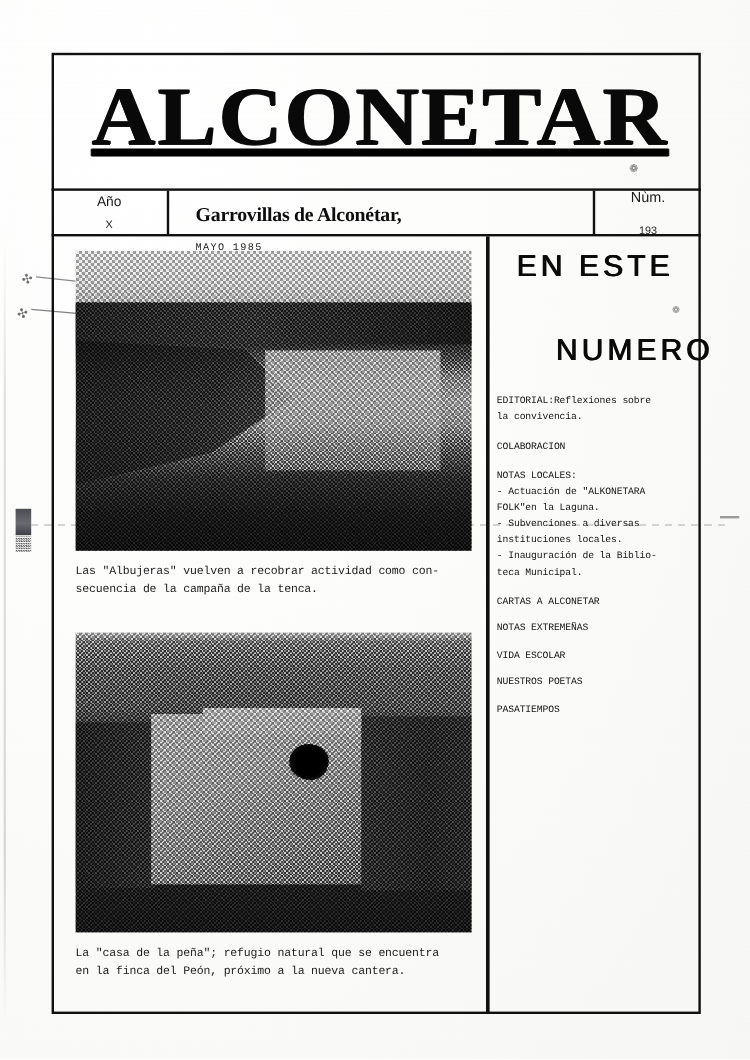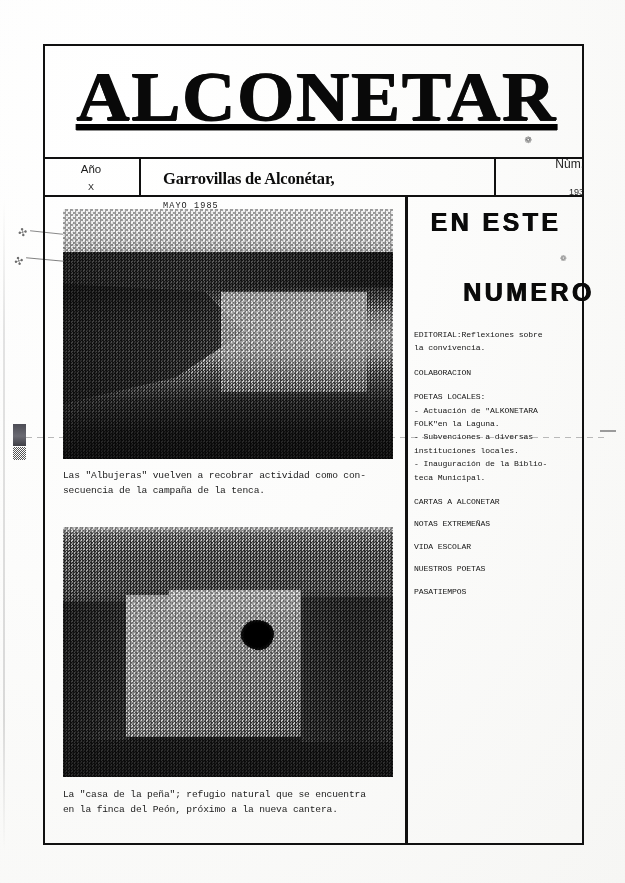"Nùm." #info-num { align-items: flex-end -> none }
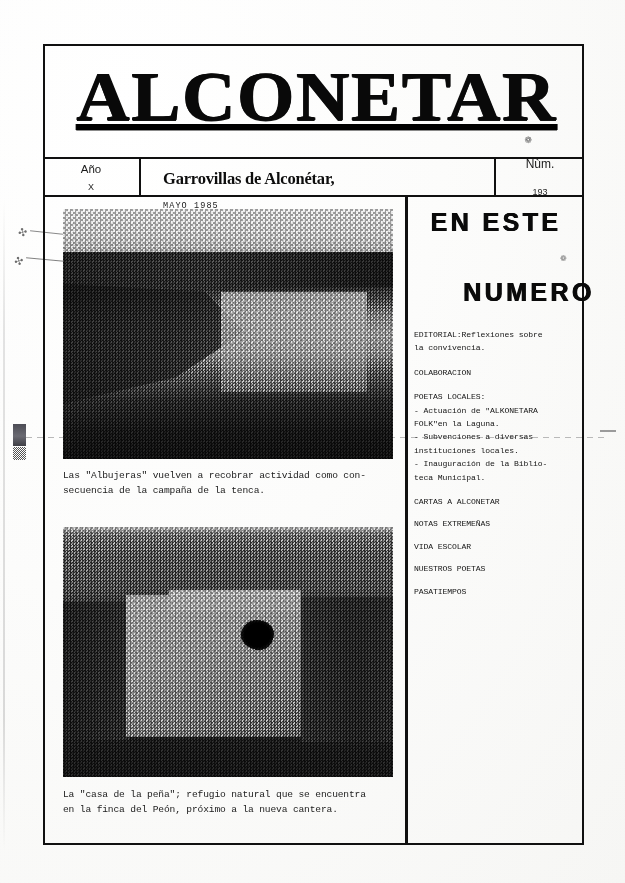"EN ESTE" .banner-line { font-weight: bold -> normal }
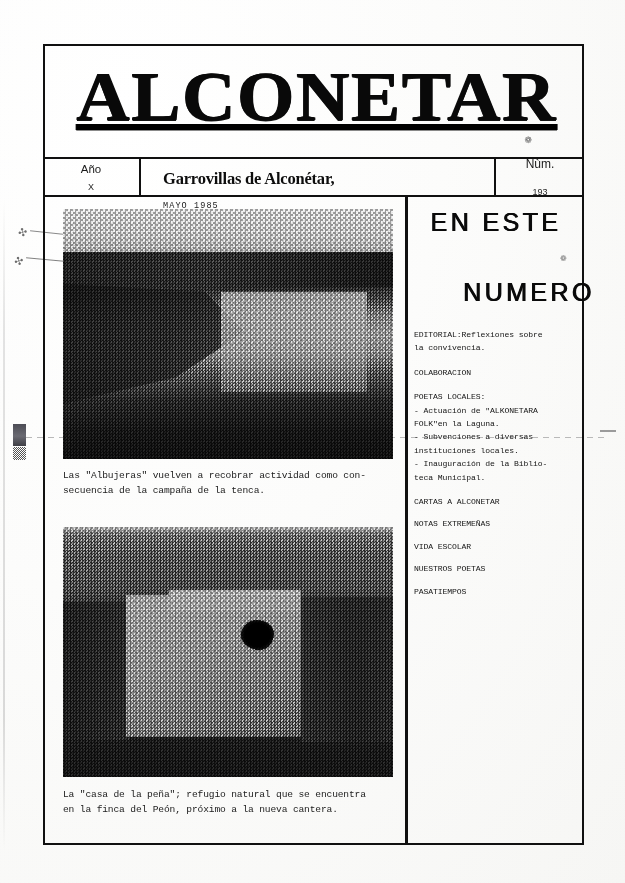"POETAS LOCALES:" div.toc-entry { text: POETAS -> NOTAS }
